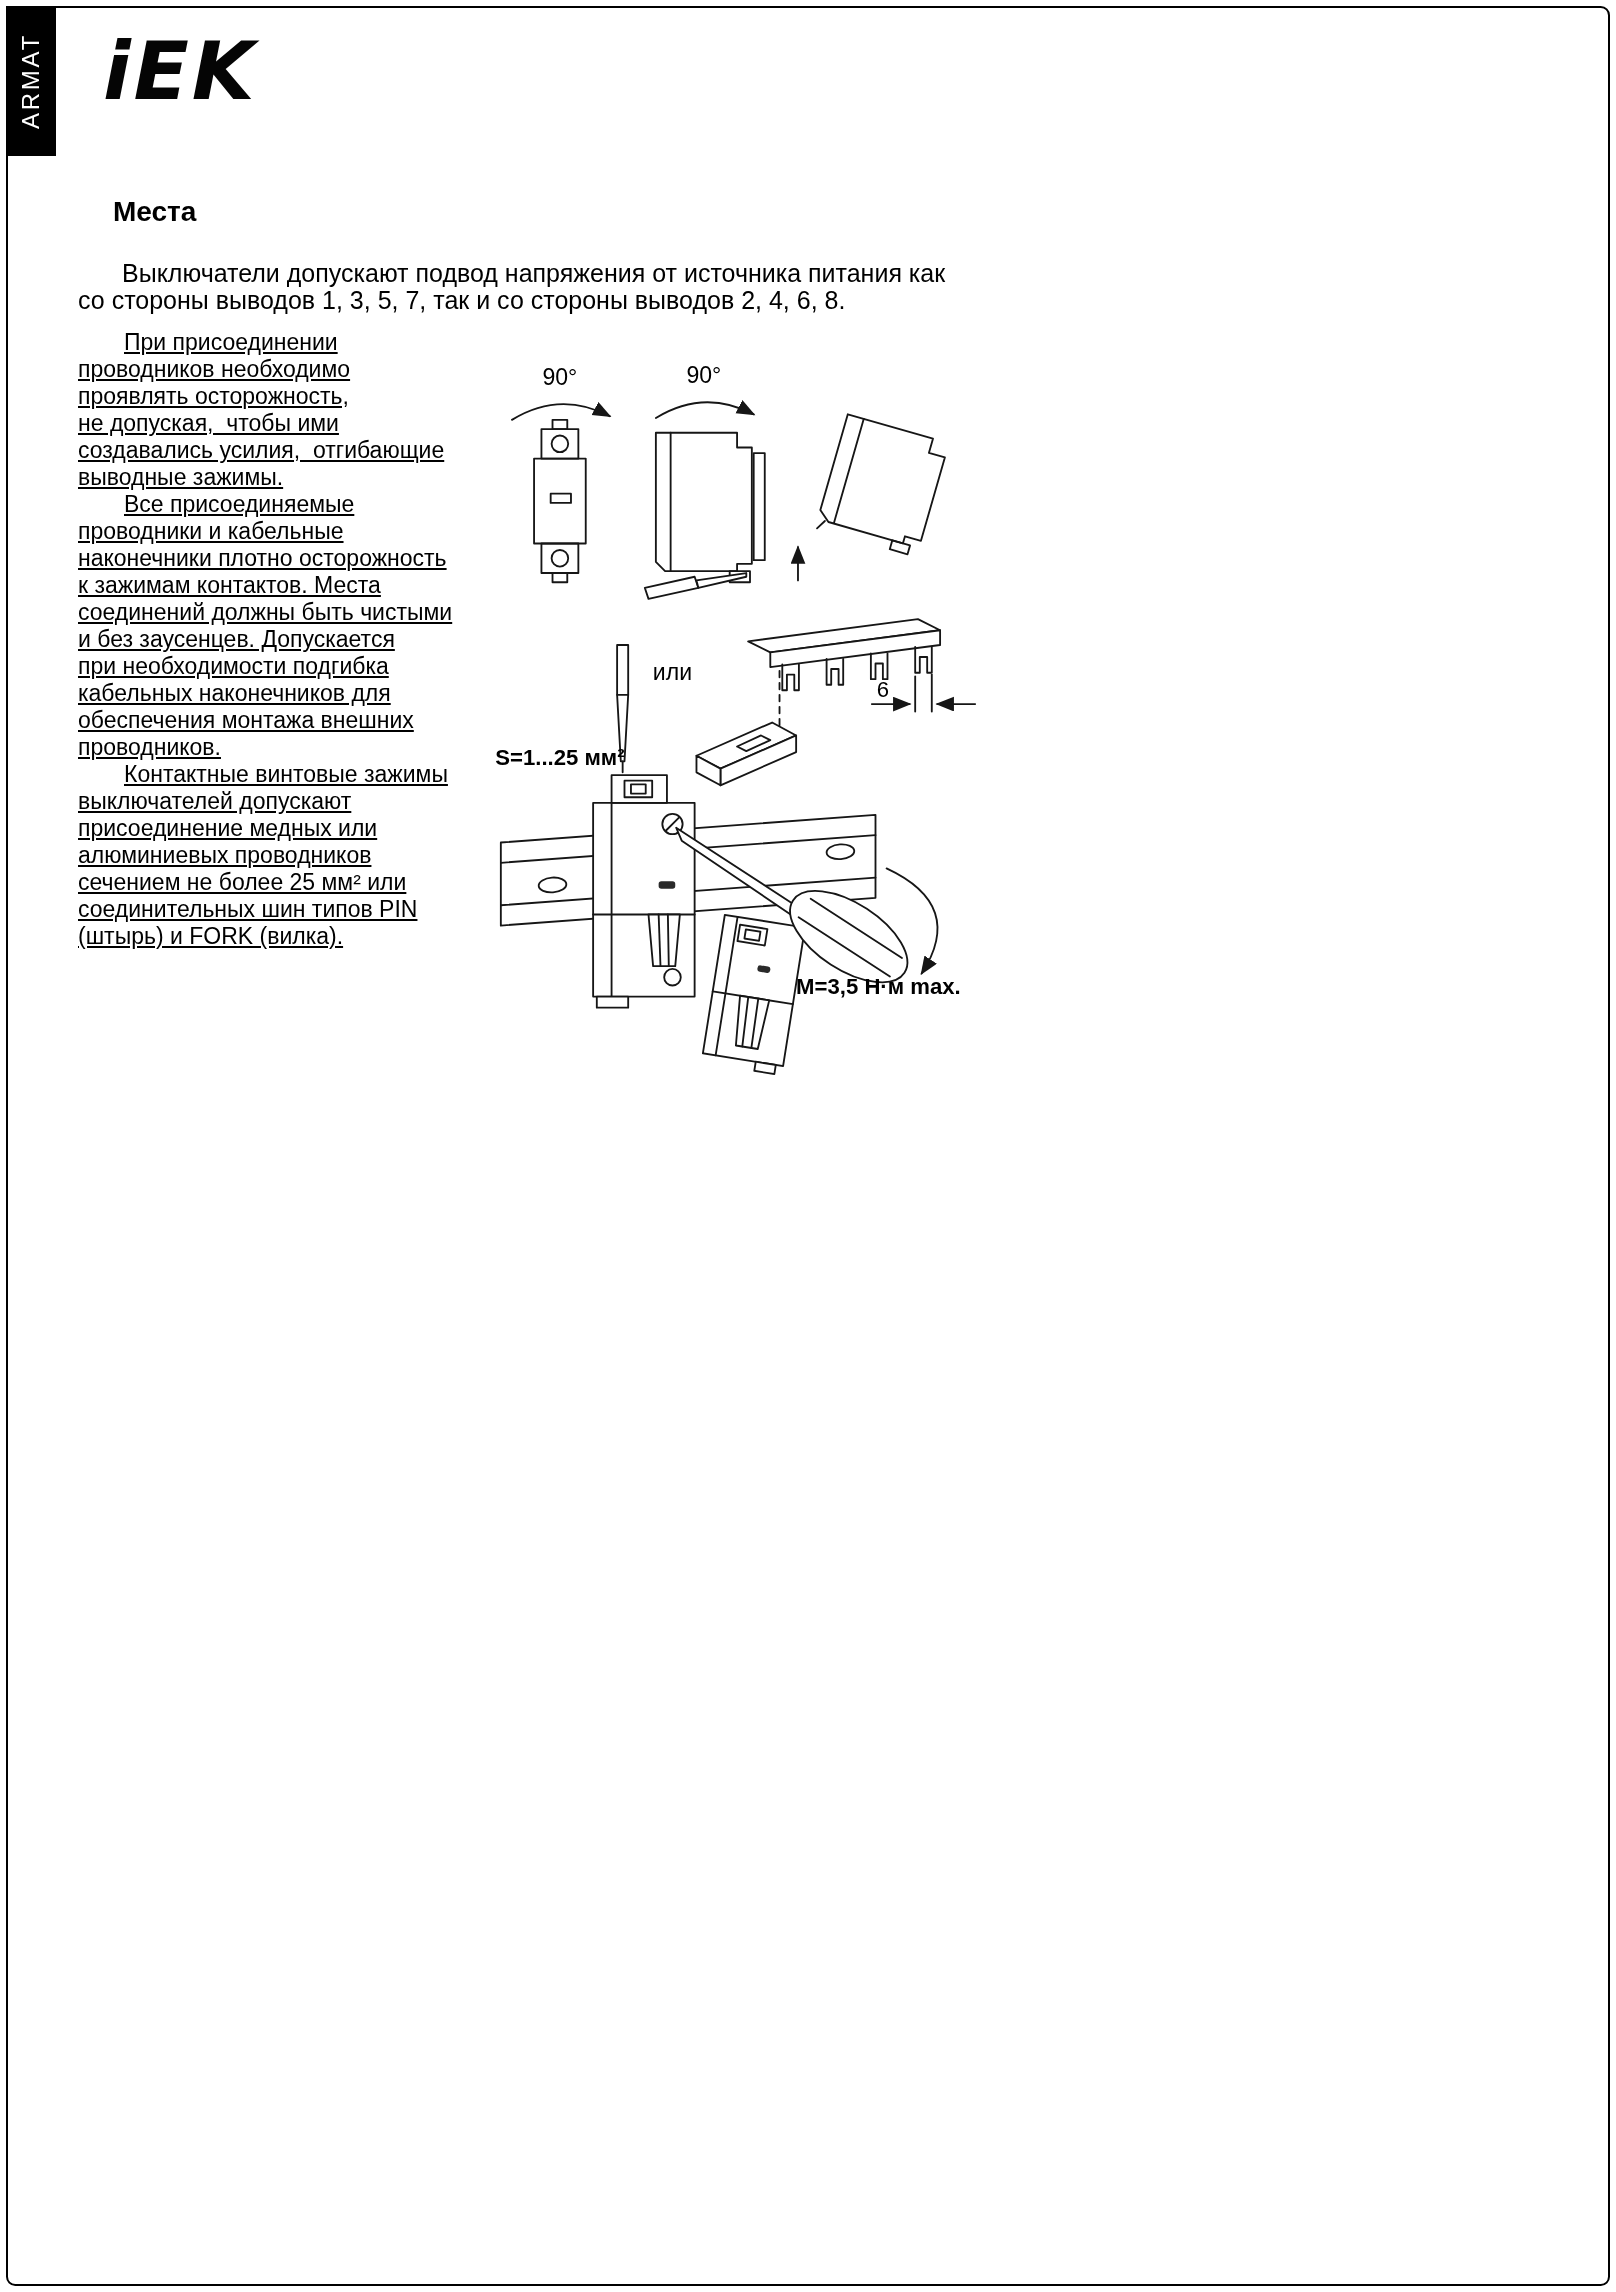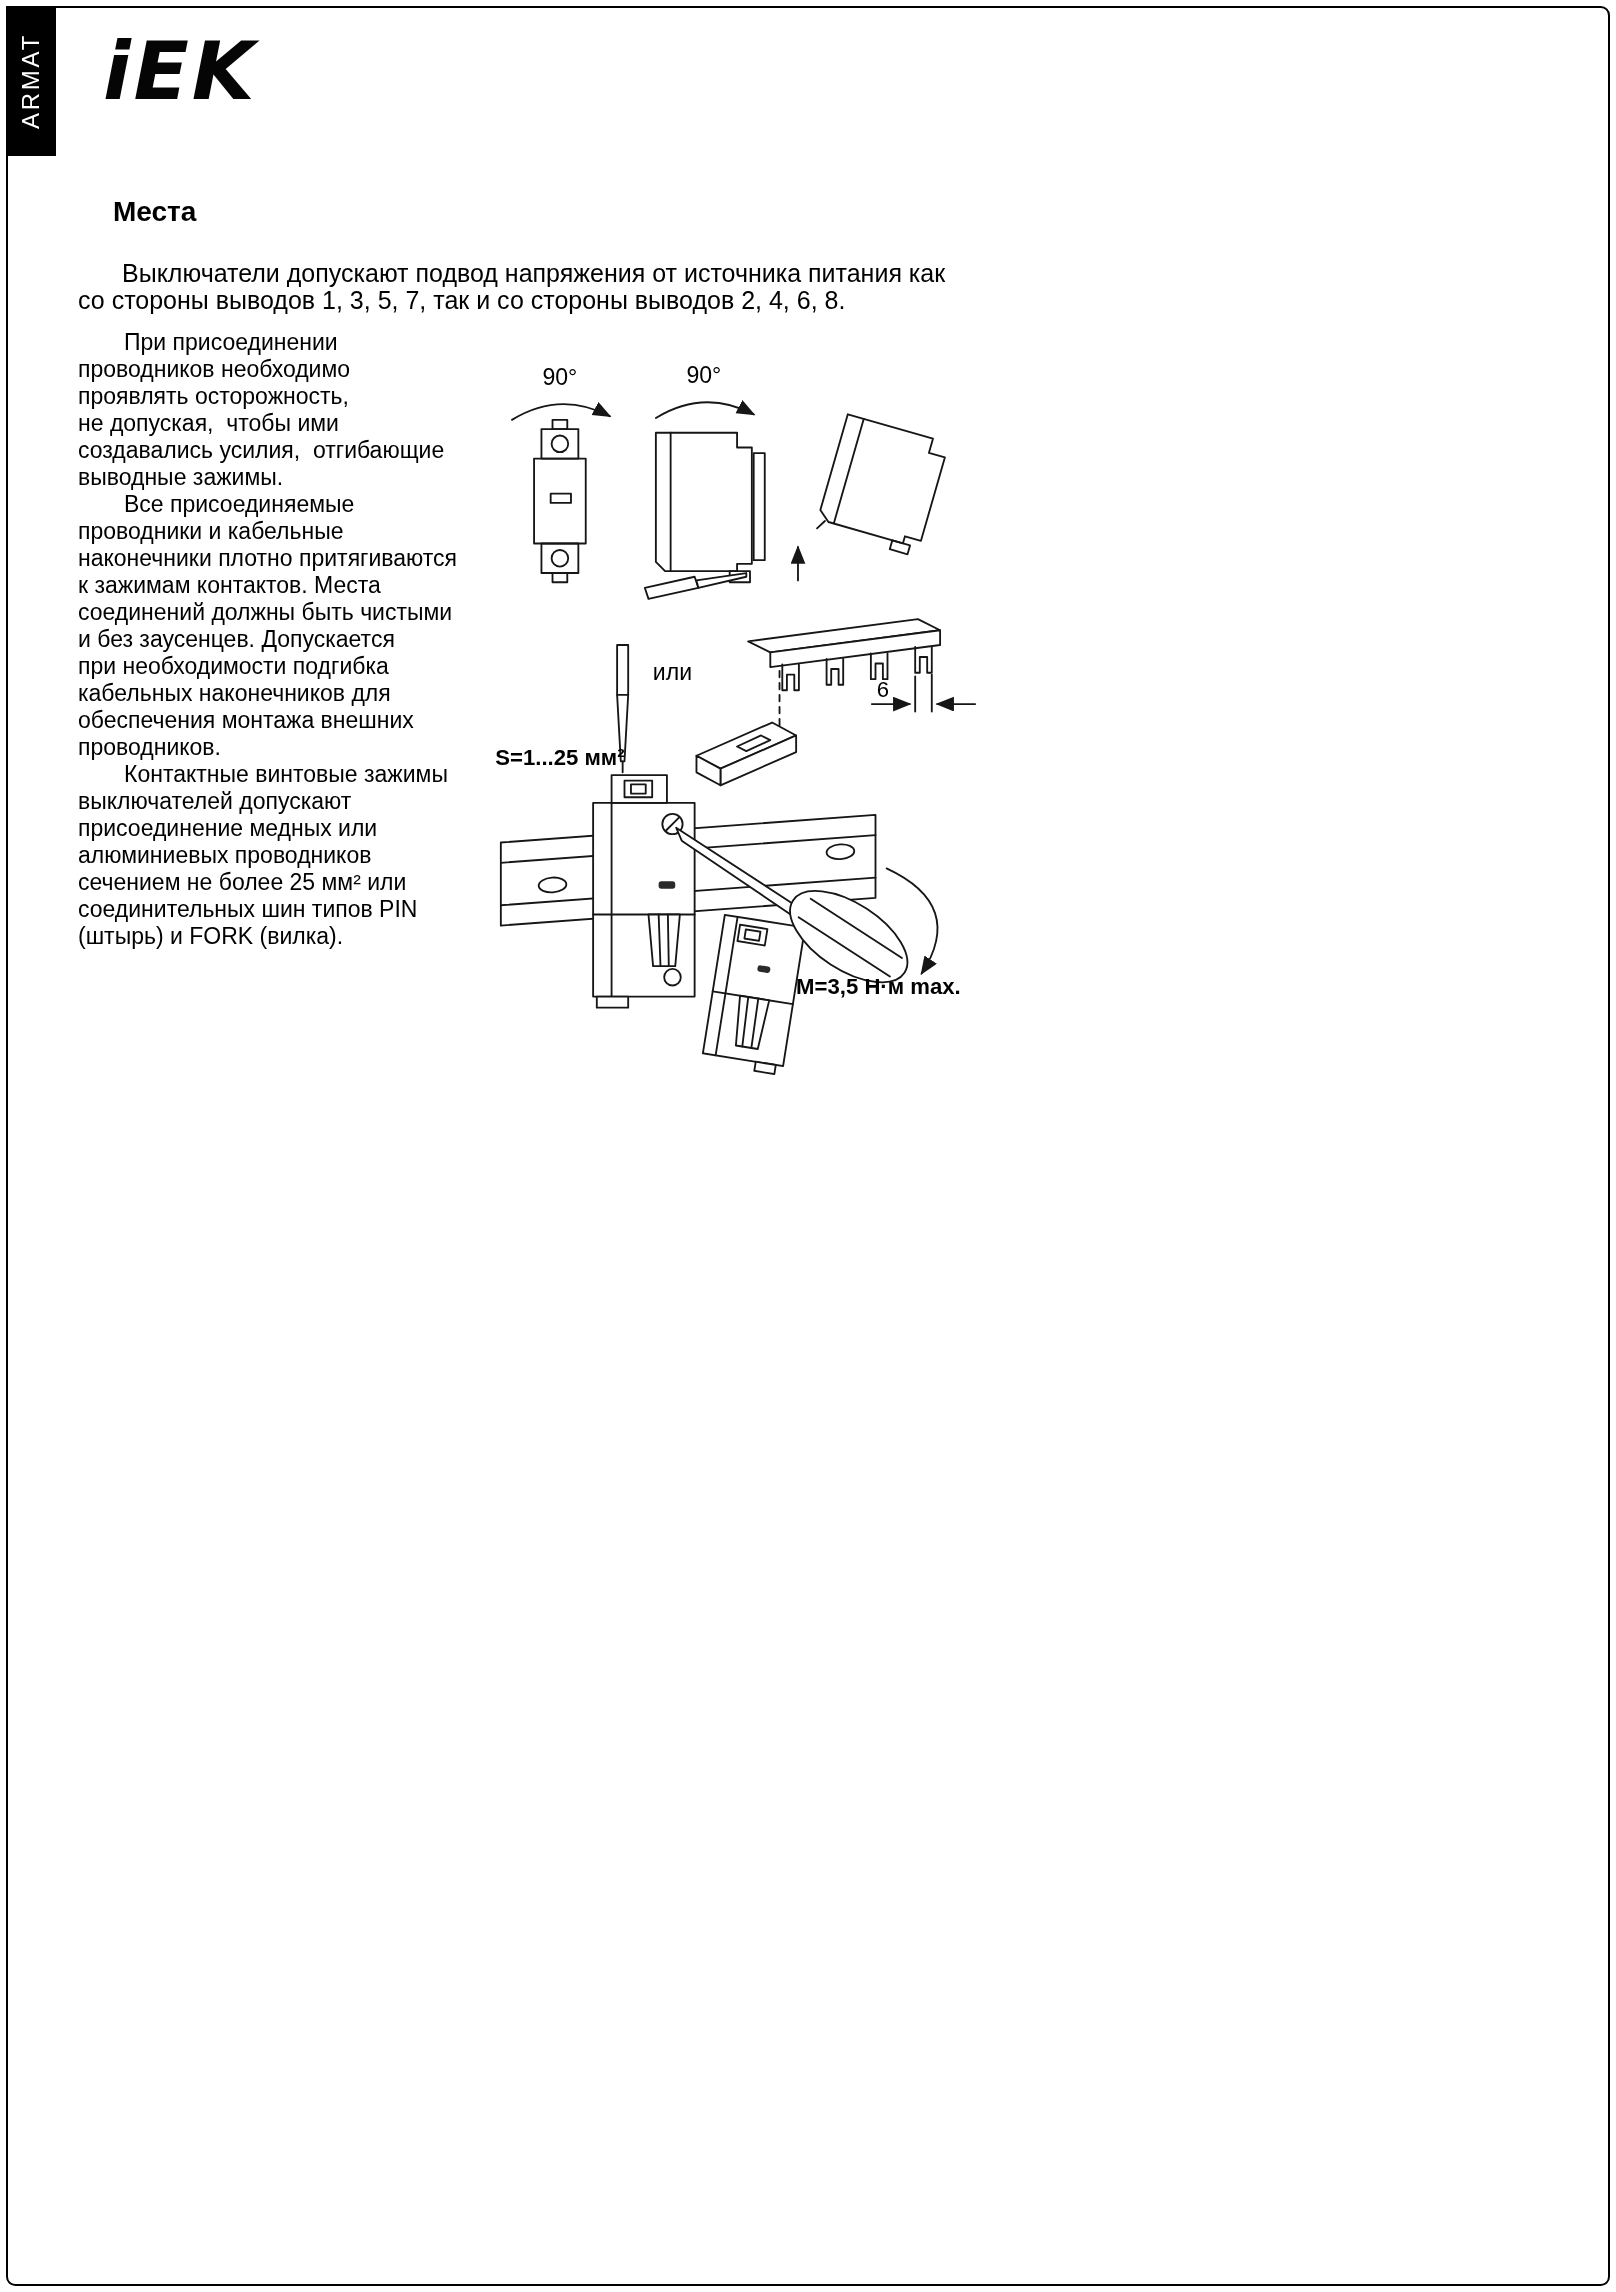"При присоединении" .col p { text-decoration: none -> underline }
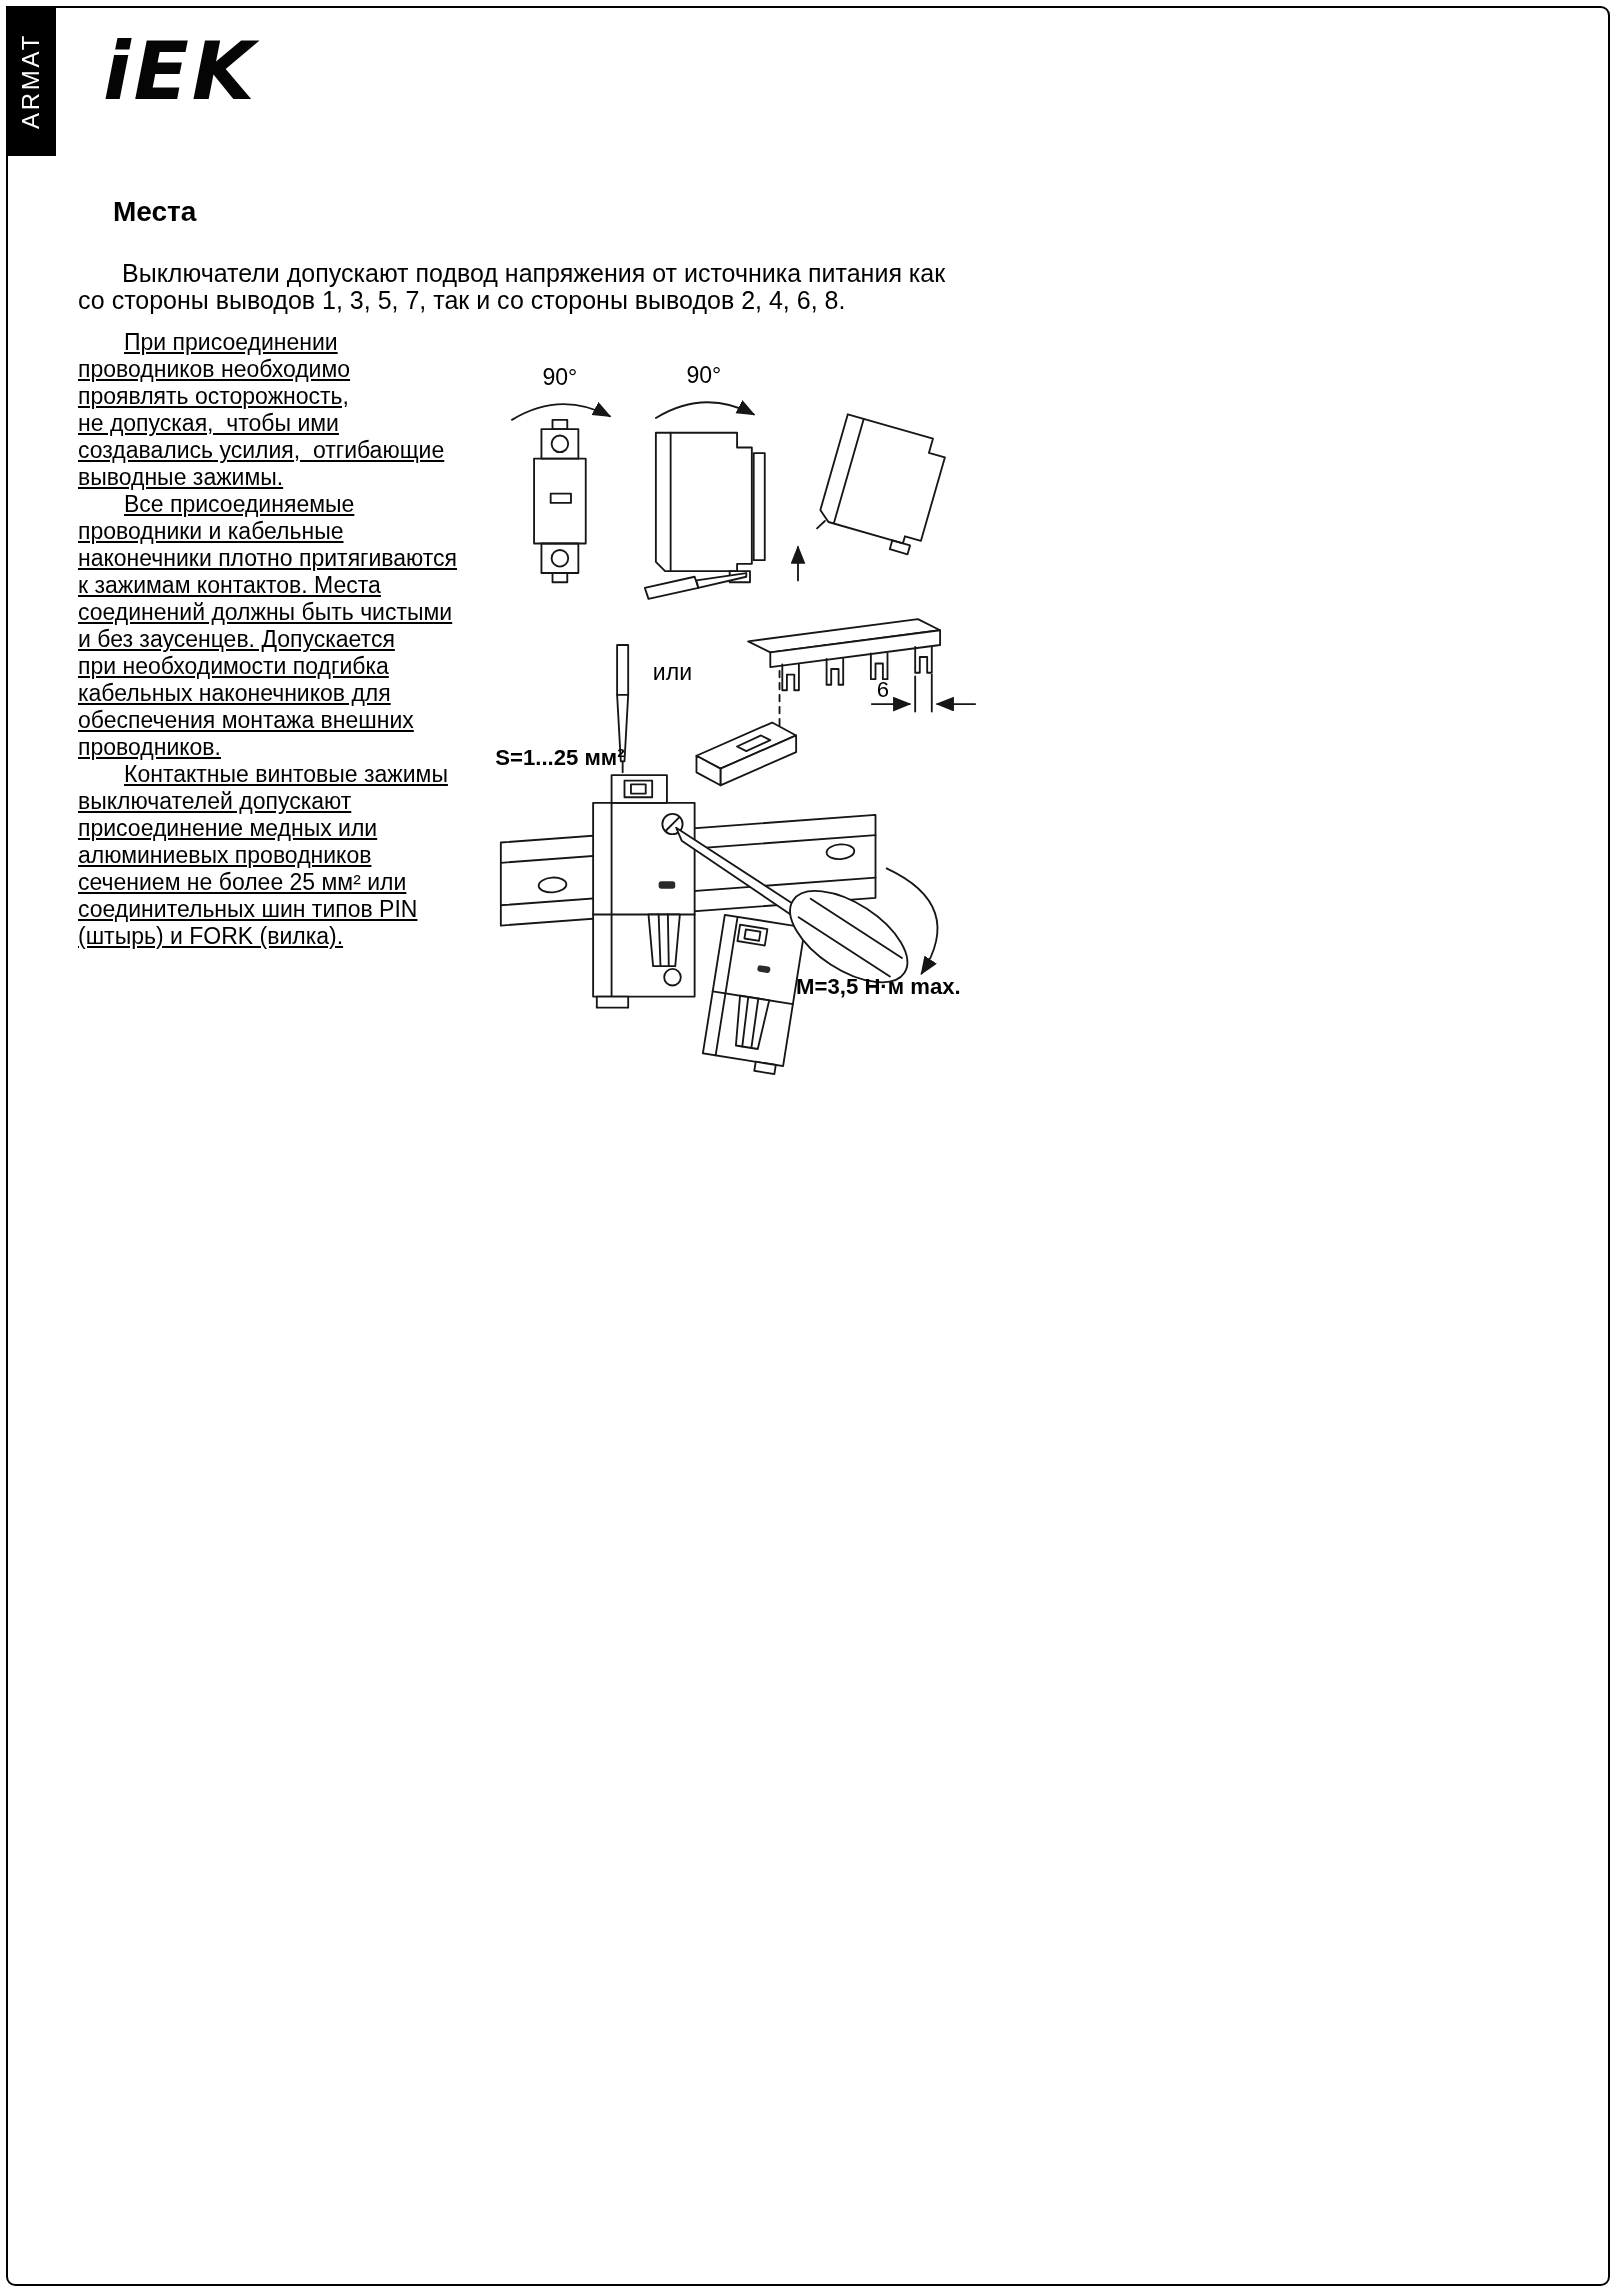"Все присоединяемые" p { text: притягиваются -> осторожность }
